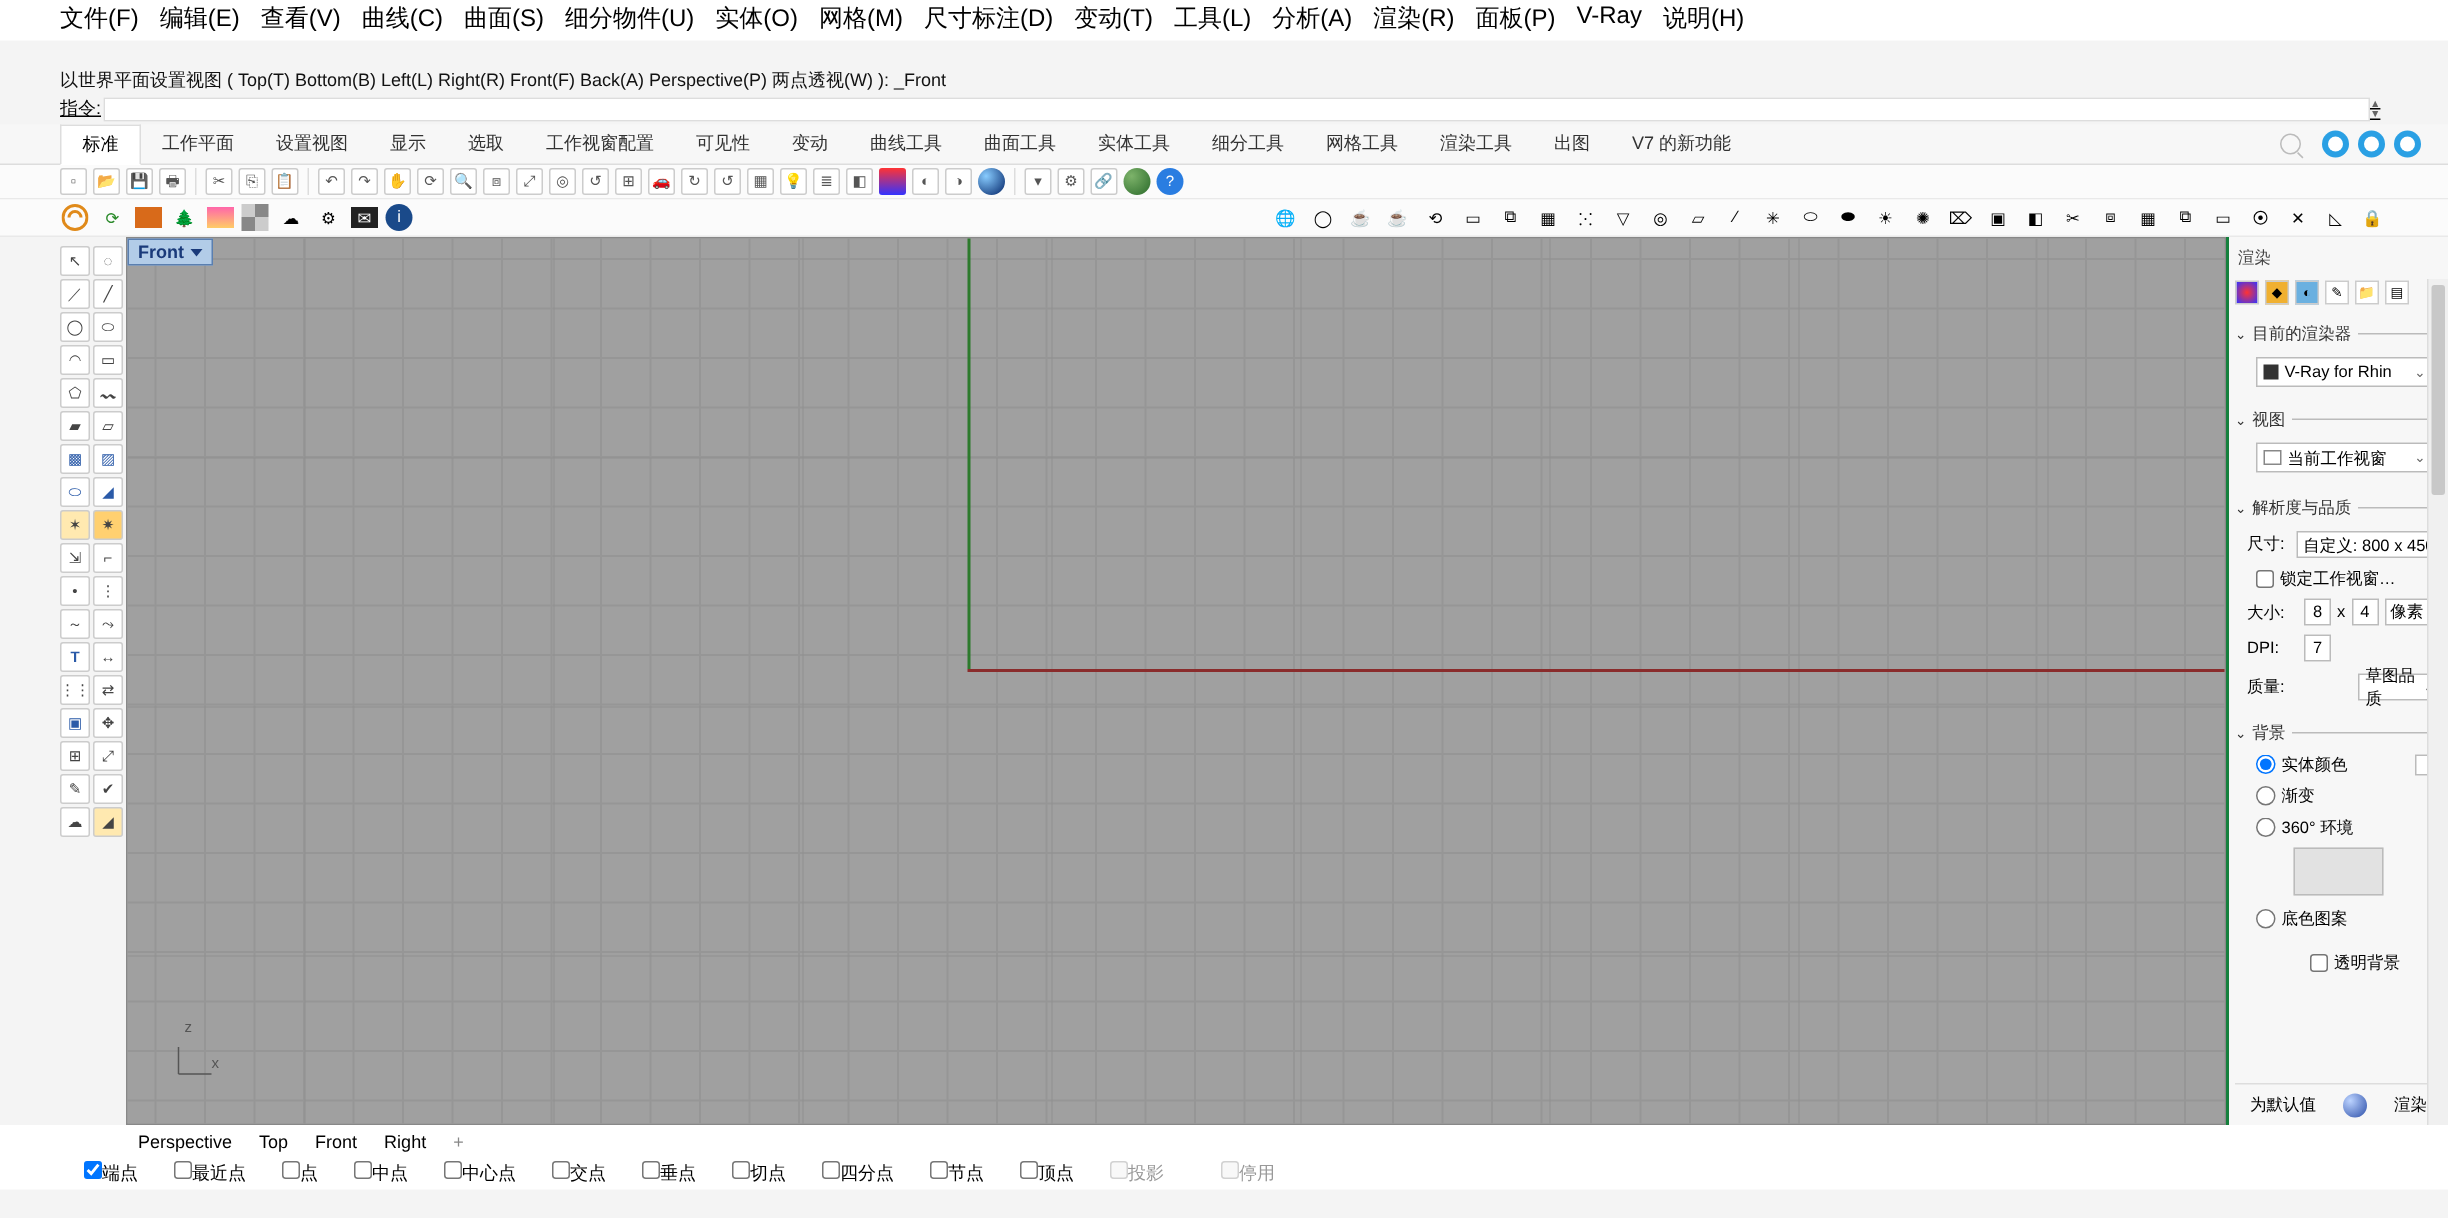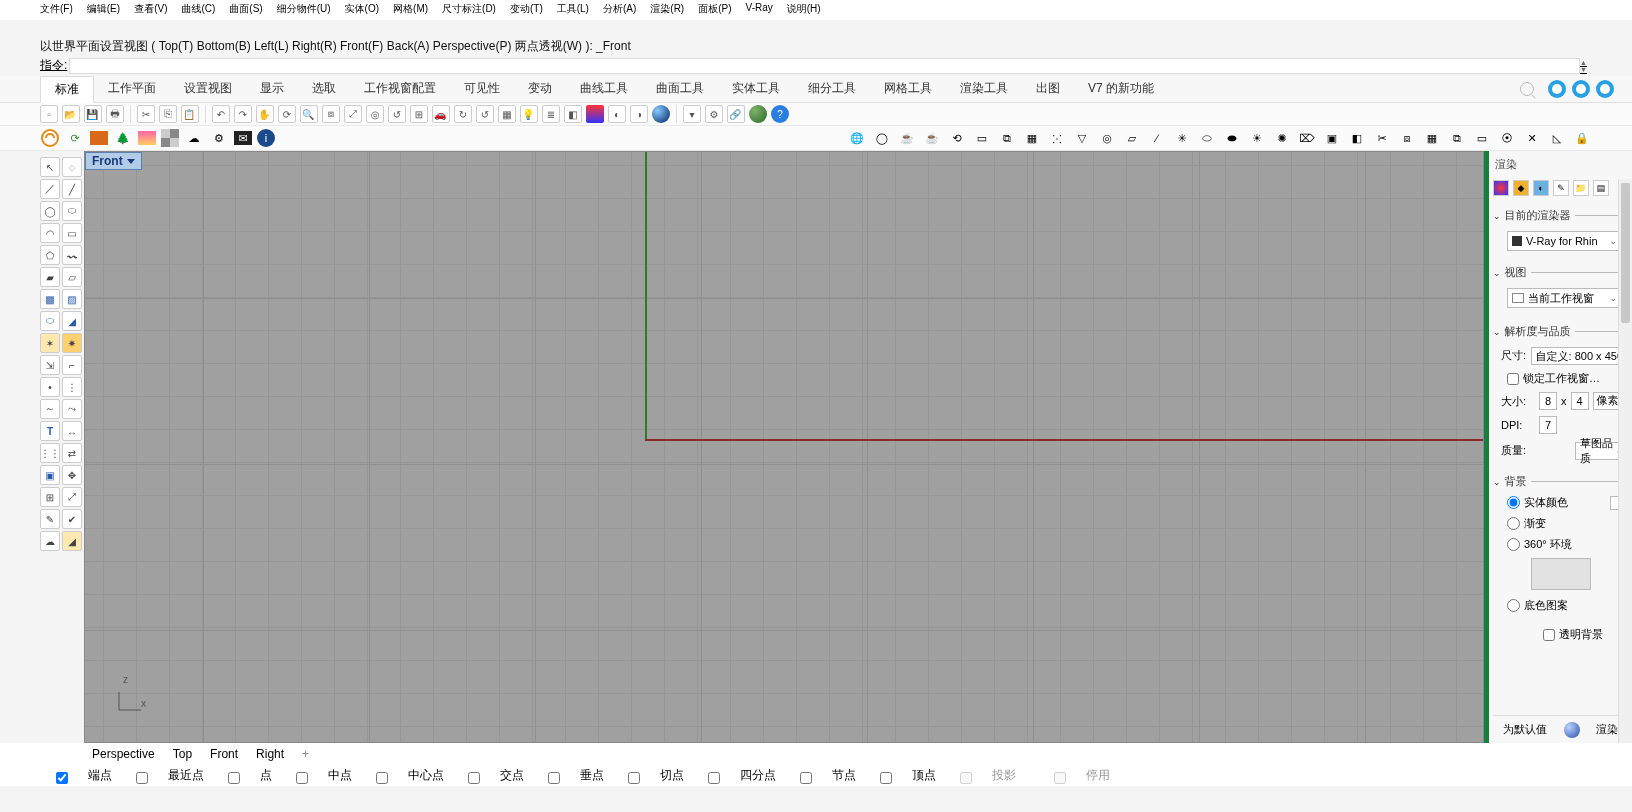"文件(F)" .menubar { font-size: 10px -> 16px }
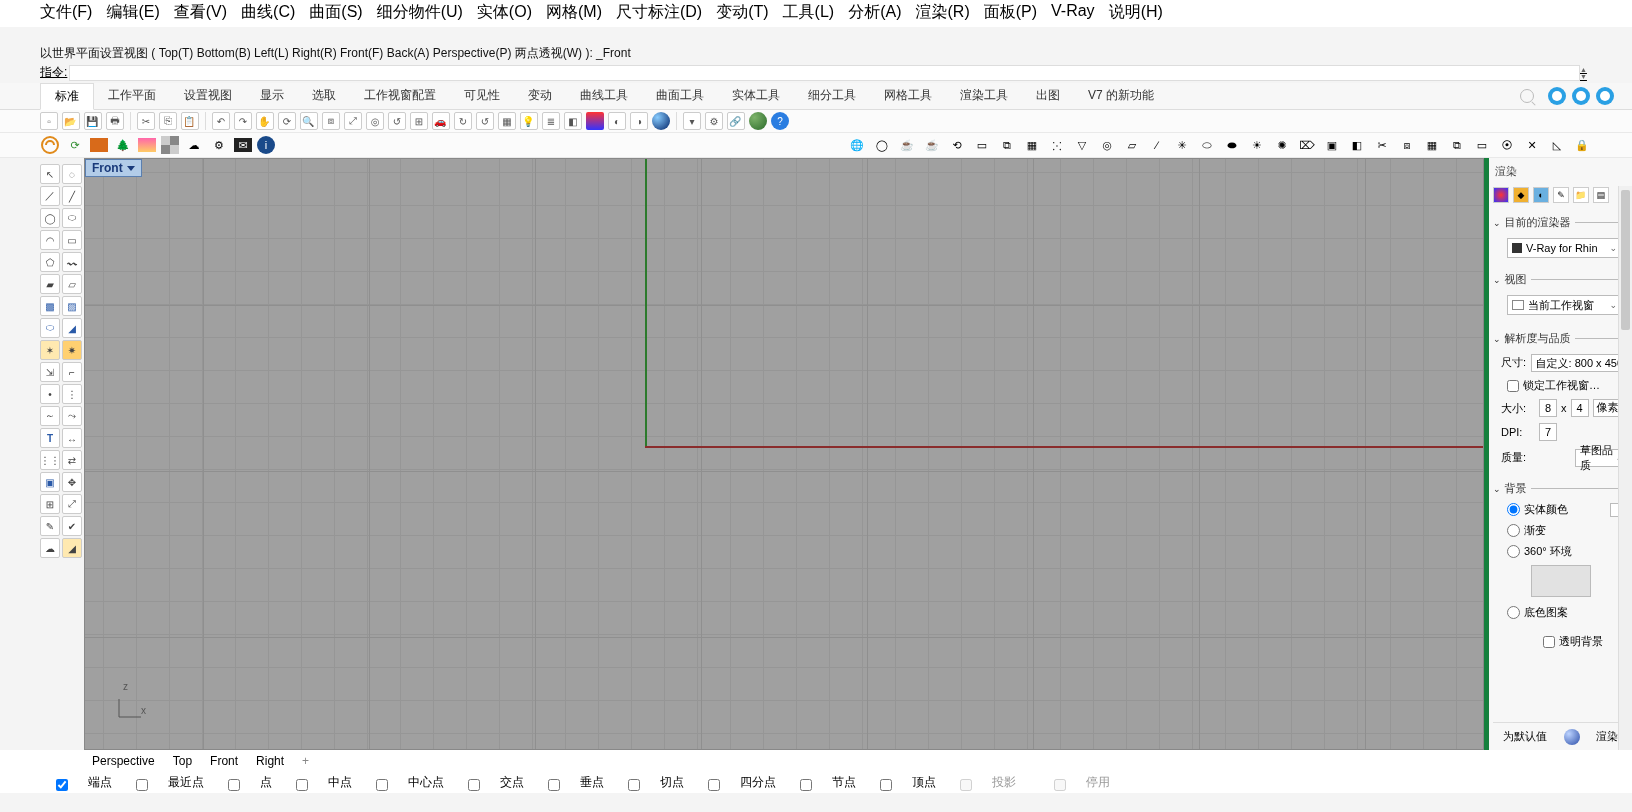"渲染" .right-panel { border-left: 5px solid #15803d -> 2px solid #15803d }
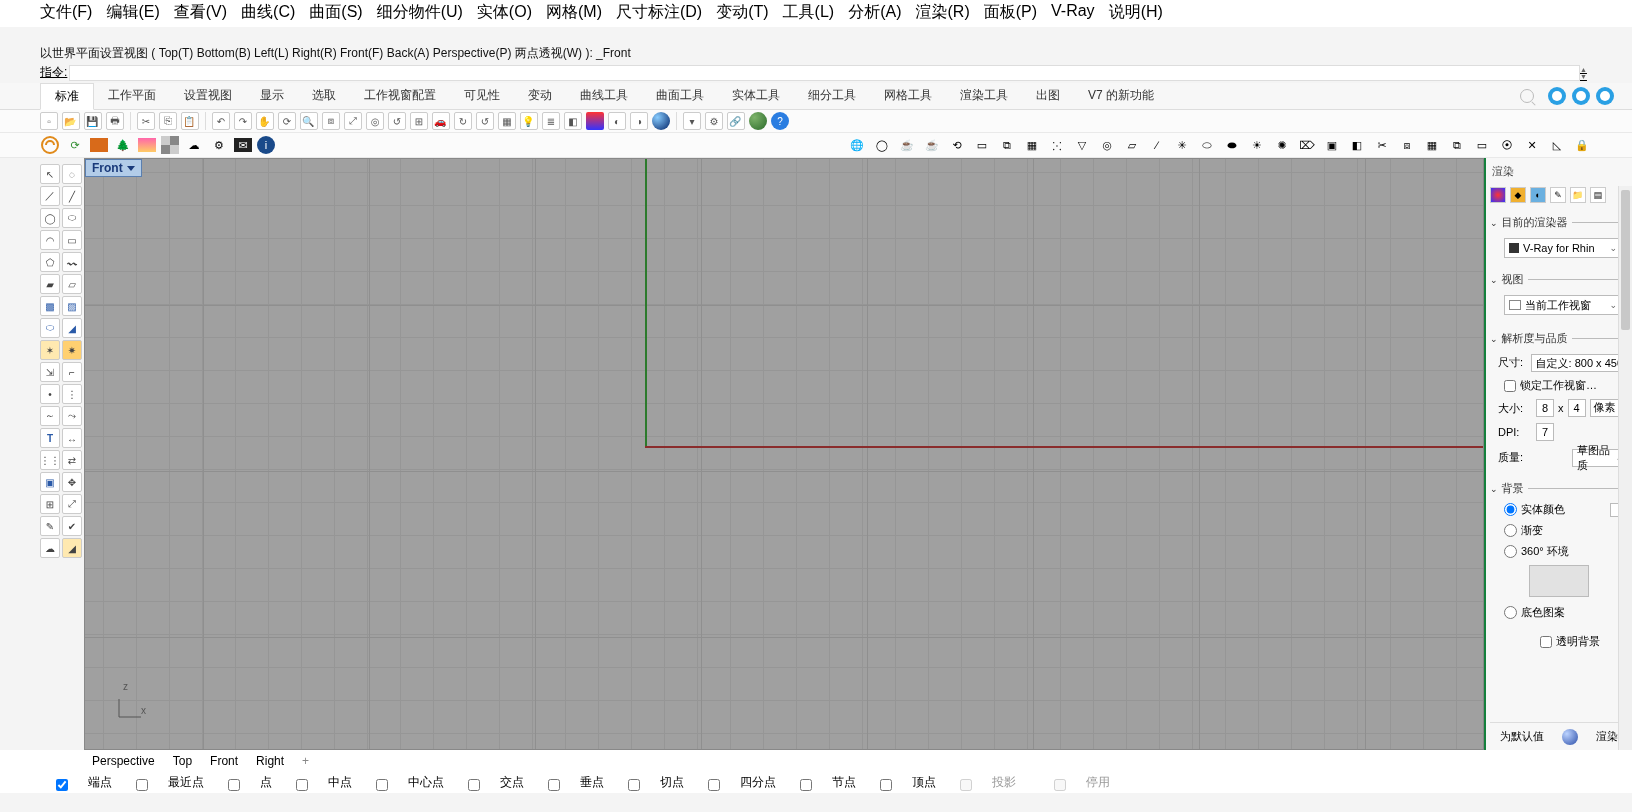"端点" .osnaps label { align-items: flex-end -> flex-start; gap: 20px -> 0 }
